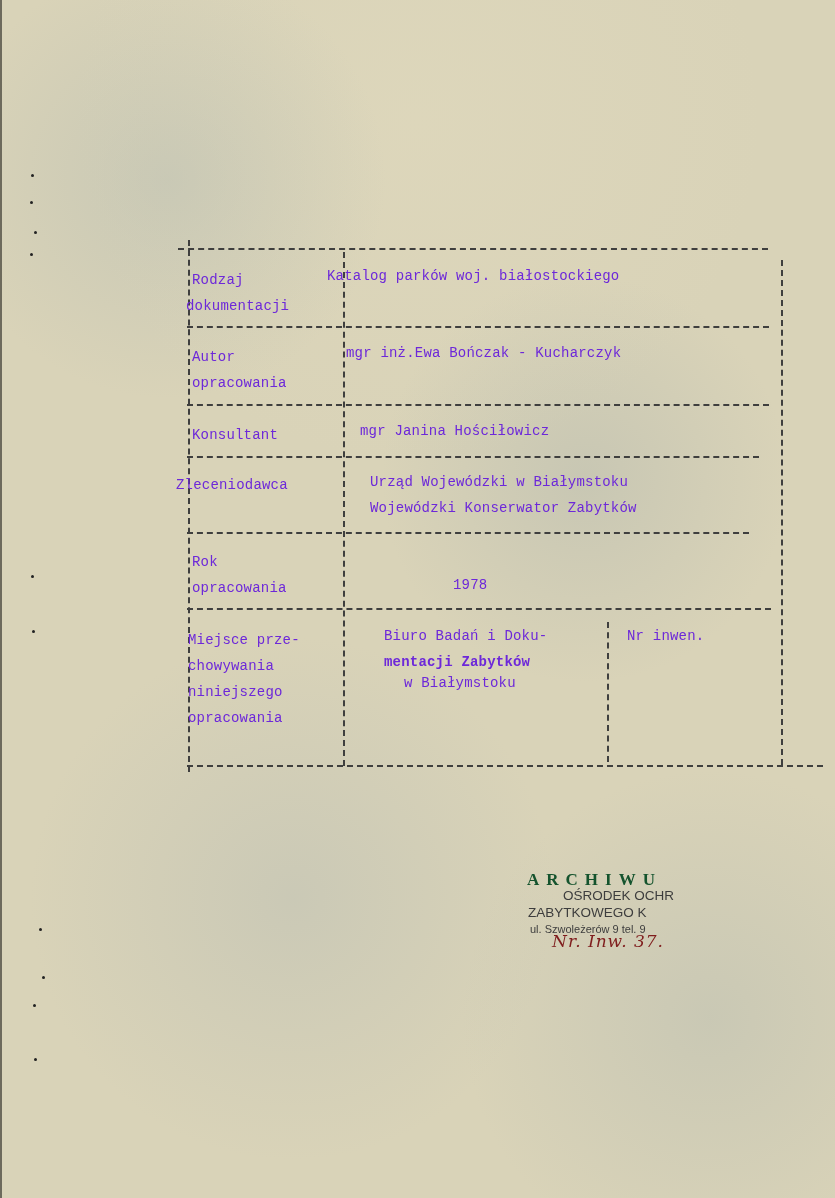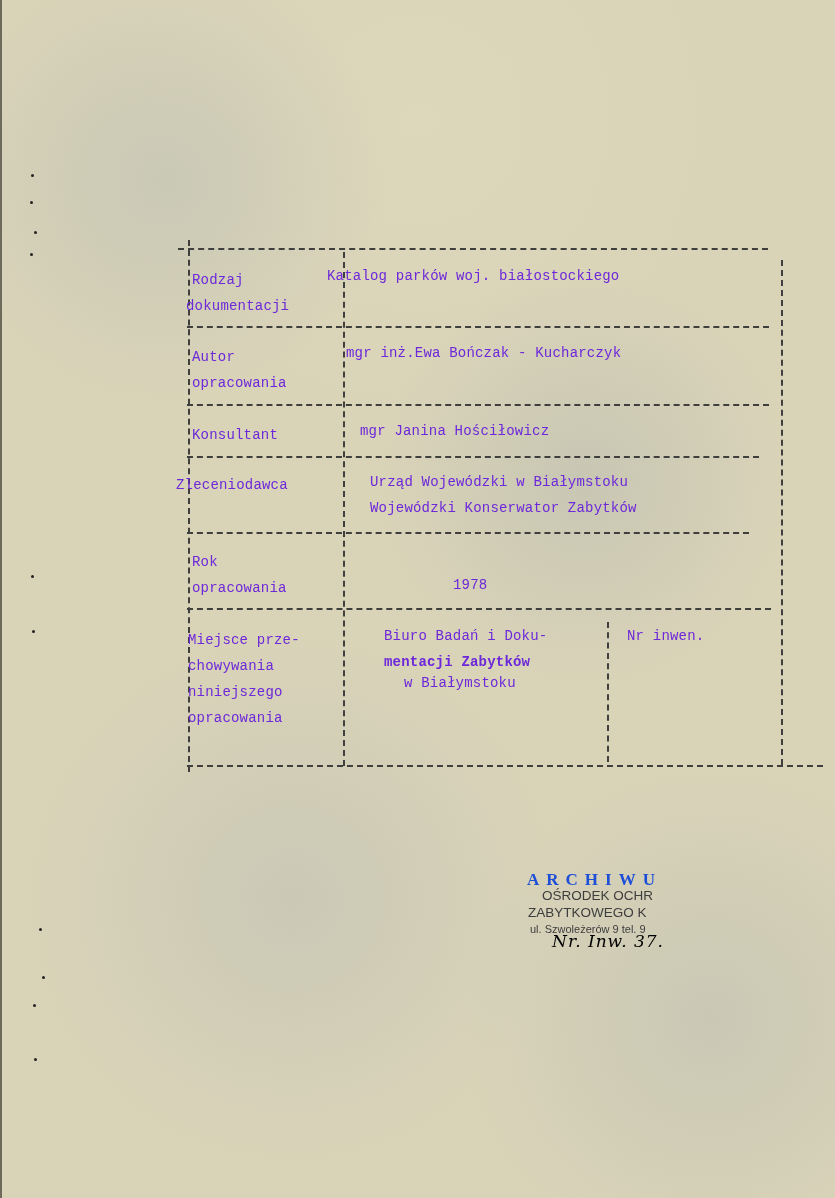"ARCHIWU" .stamp-title { color: #1d4ed8 -> #14532d }
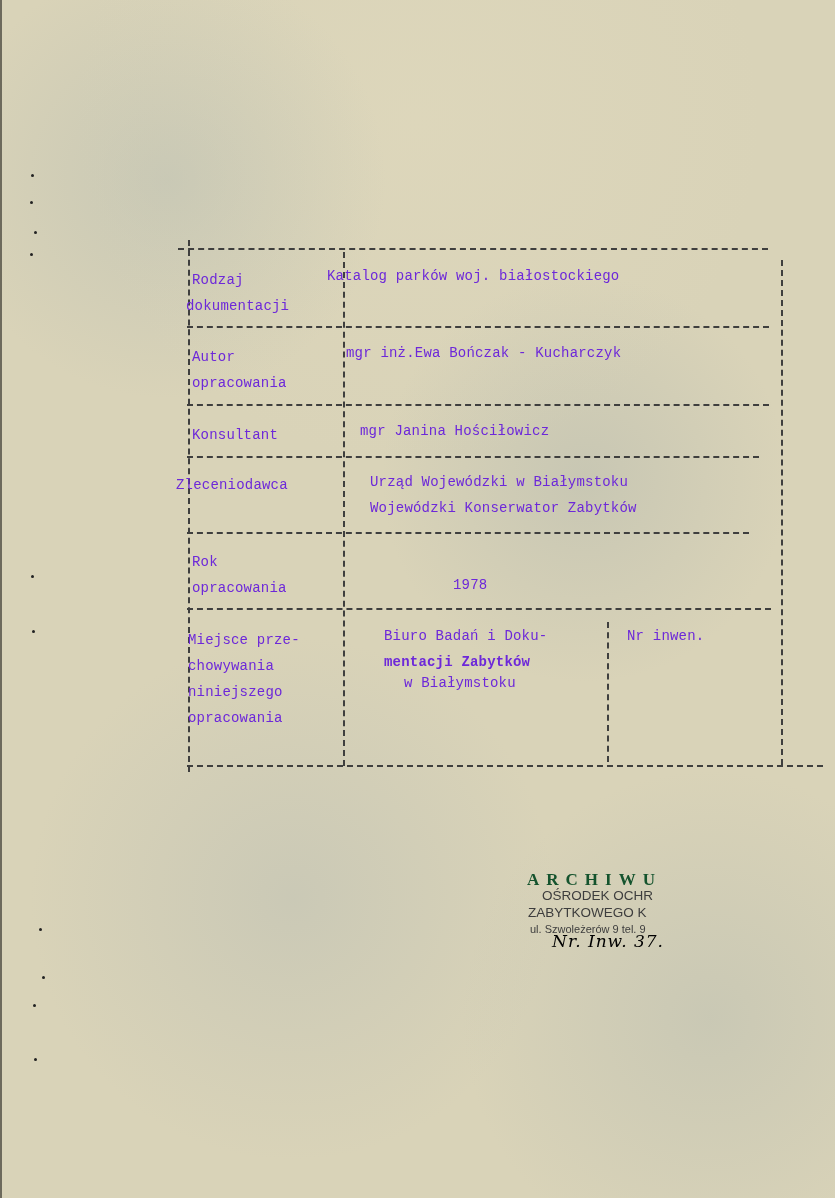"OŚRODEK OCHR" .stamp-l1 { left: 542px -> 563px }
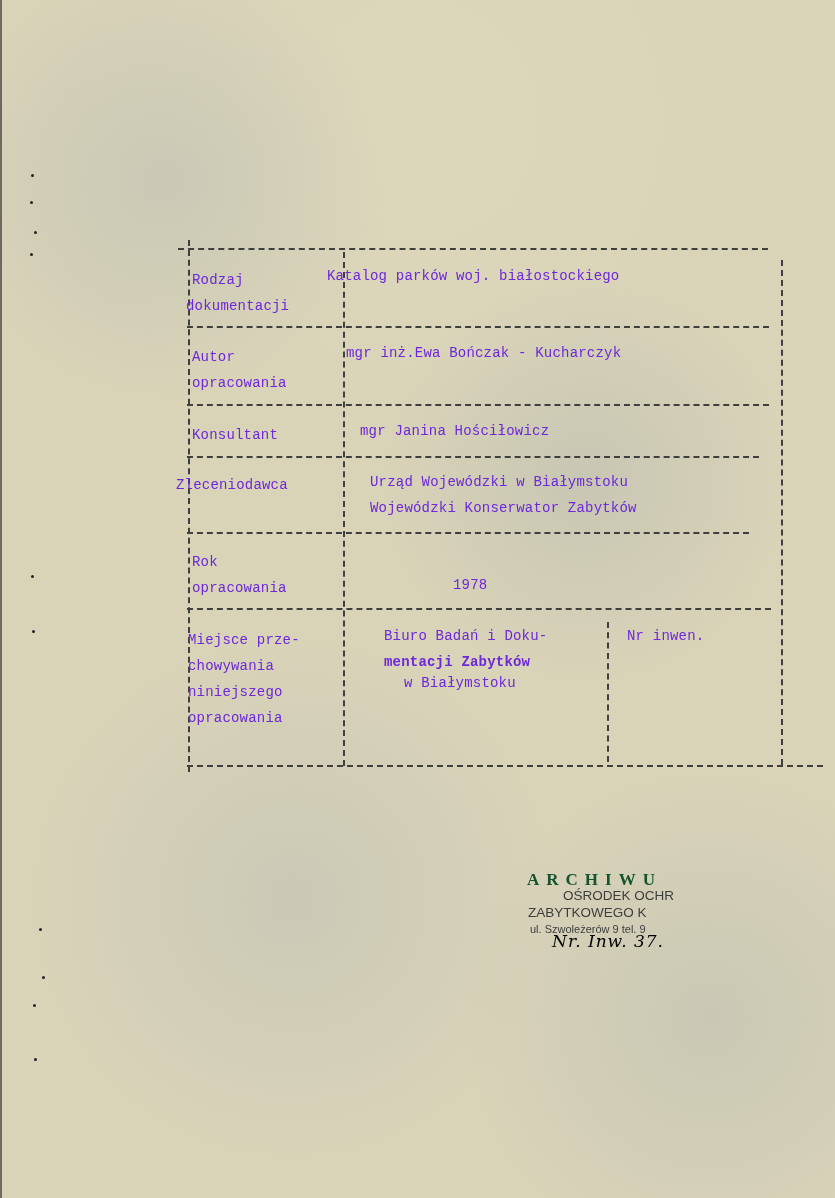"Nr. Inw. 37." .handwrite { color: #000000 -> #7f1d1d }
